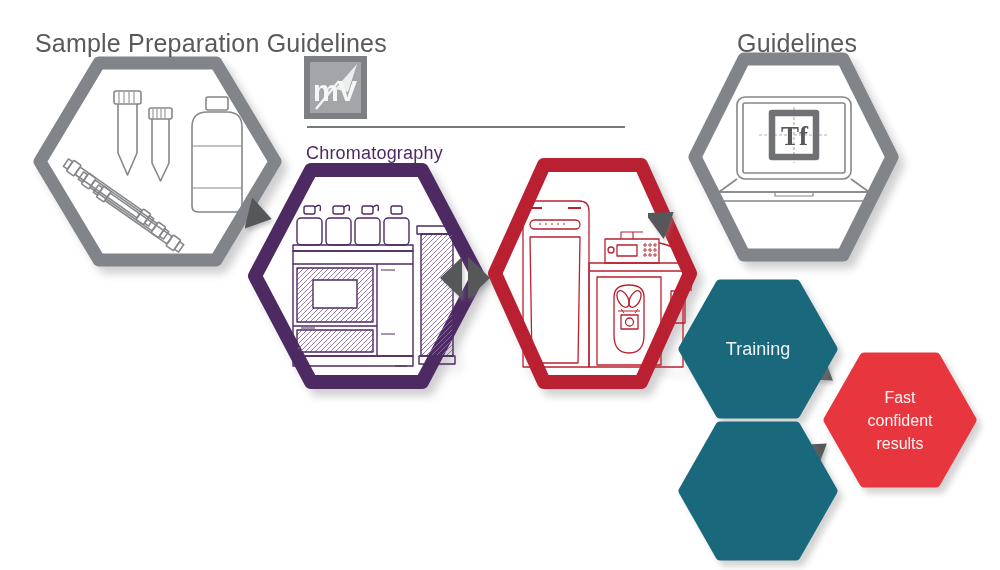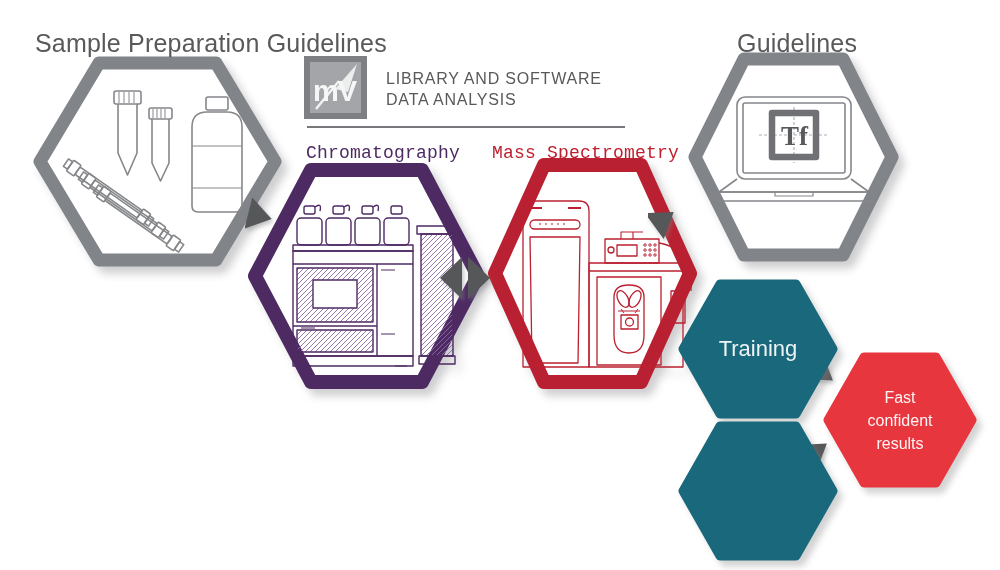"LIBRARY AND SOFTWARE" div.lib-text { html: <div> <div>LIBRARY AND SOFTWARE</div> <div>DATA ANALYSIS</div> </div> -> none }
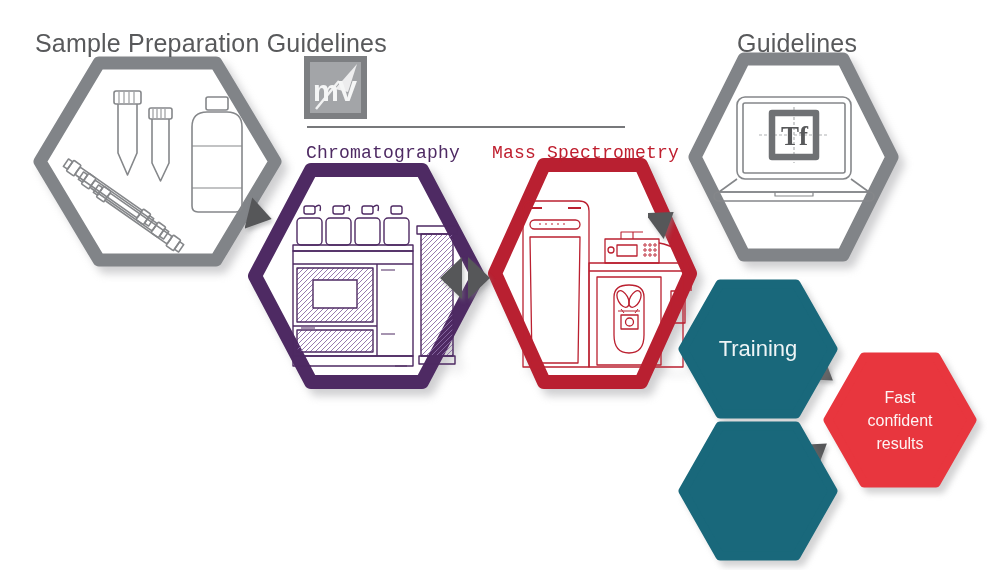"Chromatography" .stage-lbl { font-family: Liberation Mono, monospace -> none }
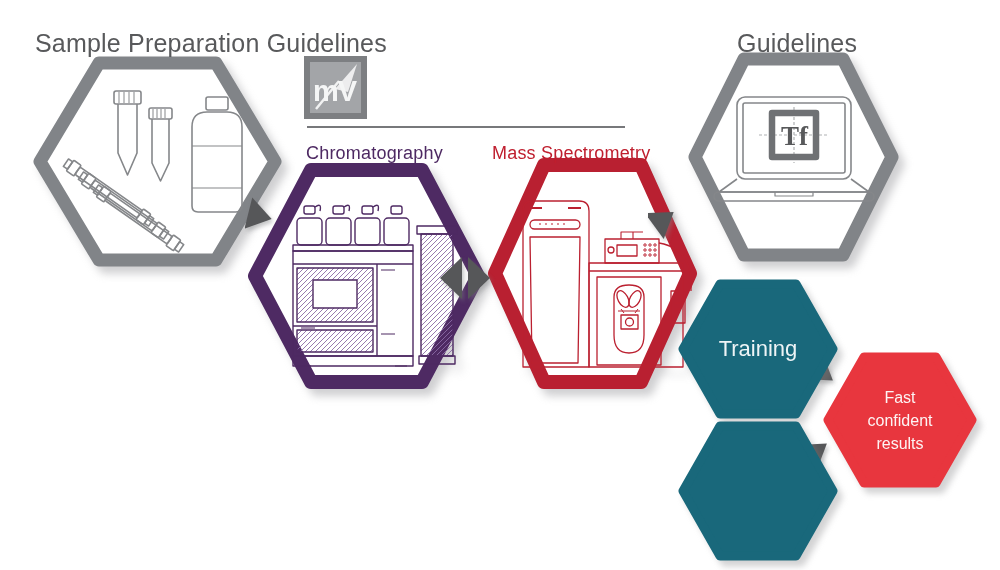"Mass Spectrometry" div.stage-lbl { html: <div>Mass Spectrometry</div> -> none }
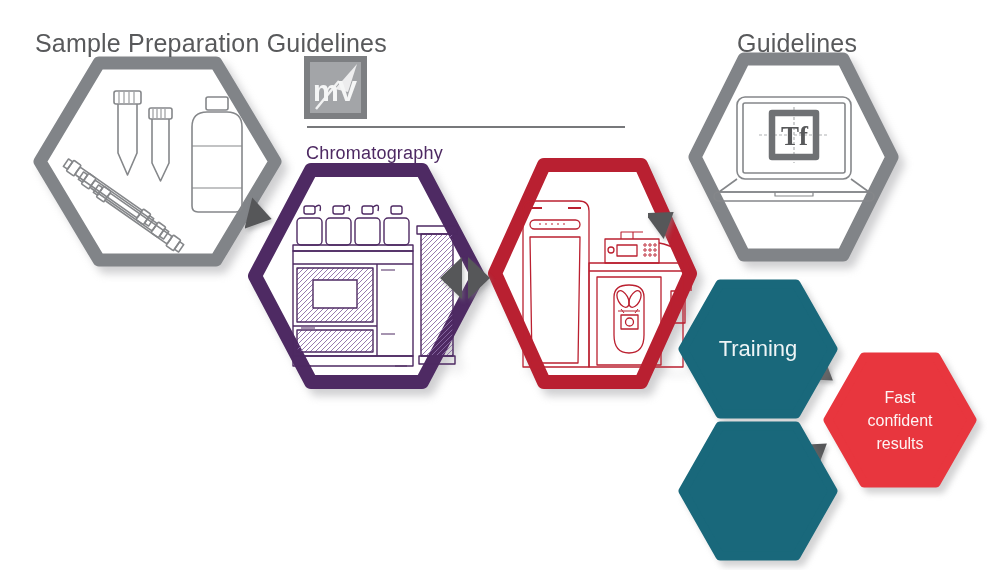"Training" .hex-label.training,.hex-label.support { font-size: 22px -> 18px }
